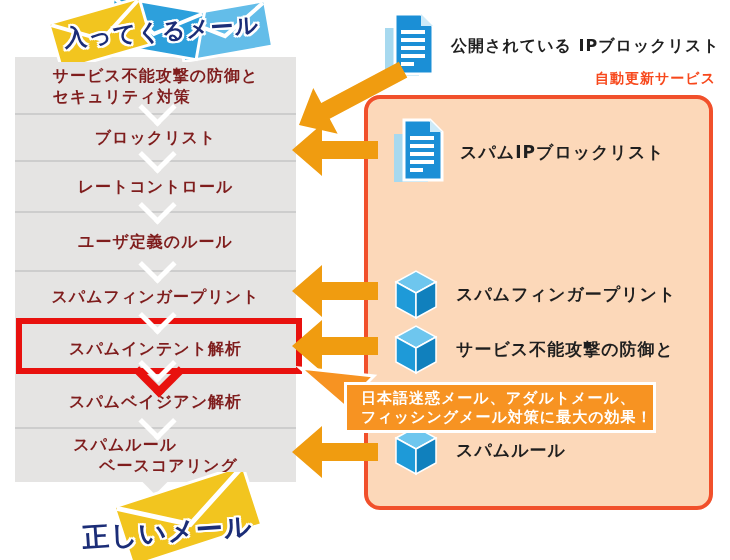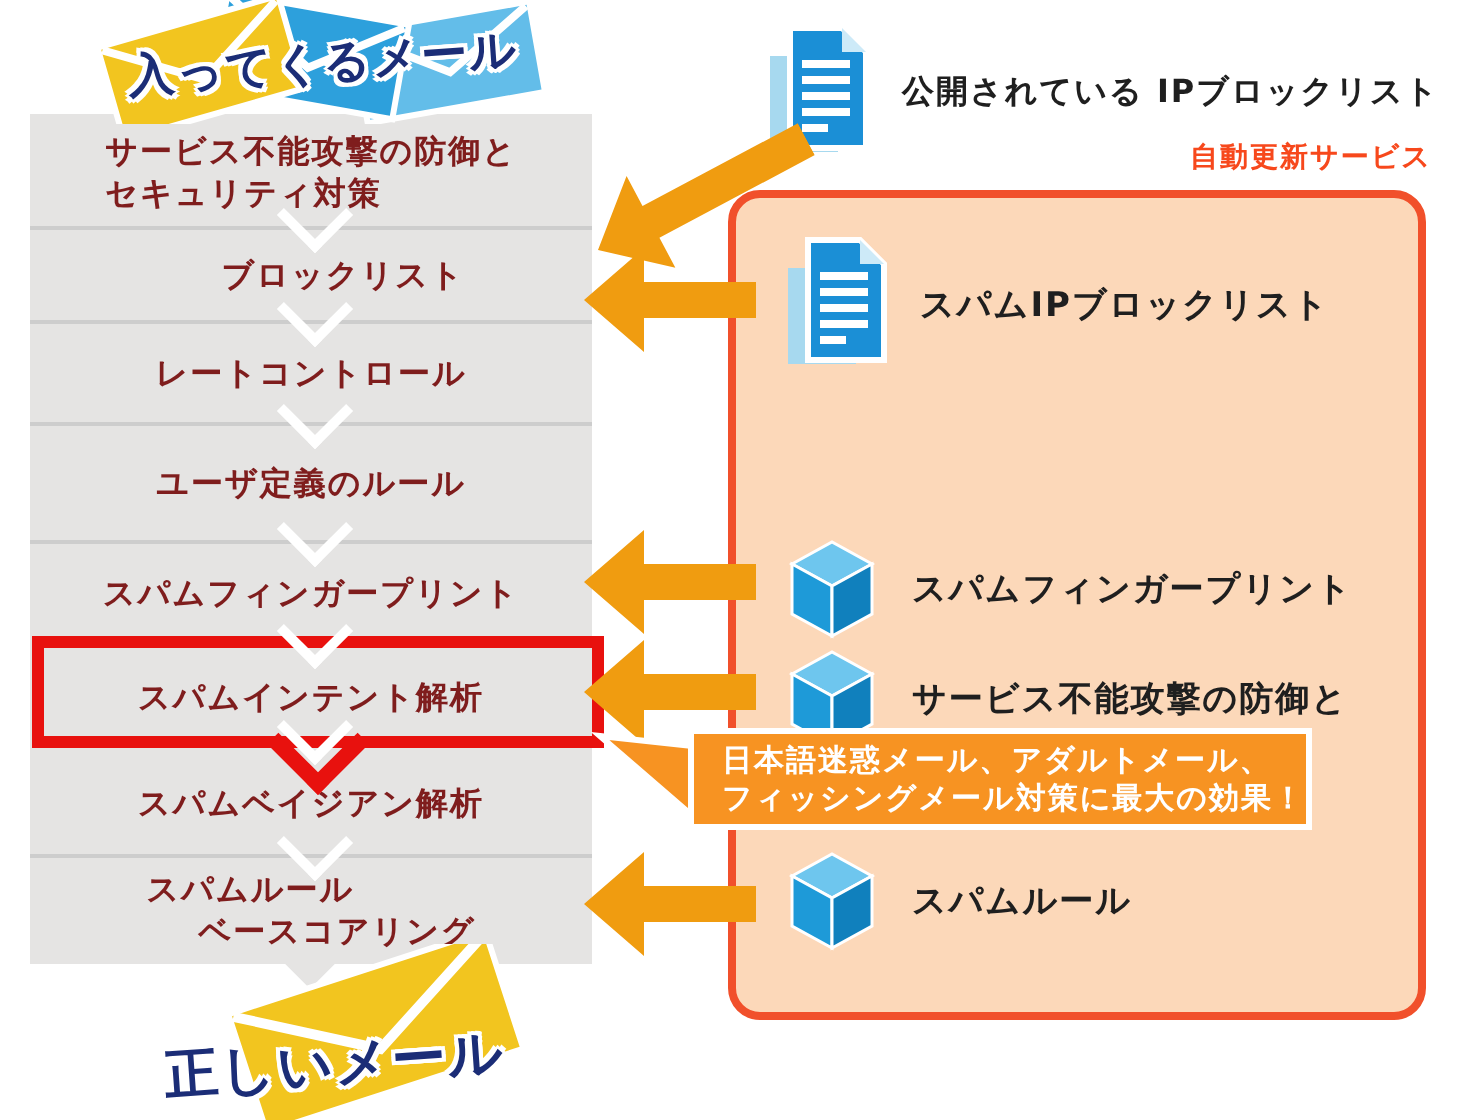"ブロックリスト" div.abs { padding-left: 16px -> none }
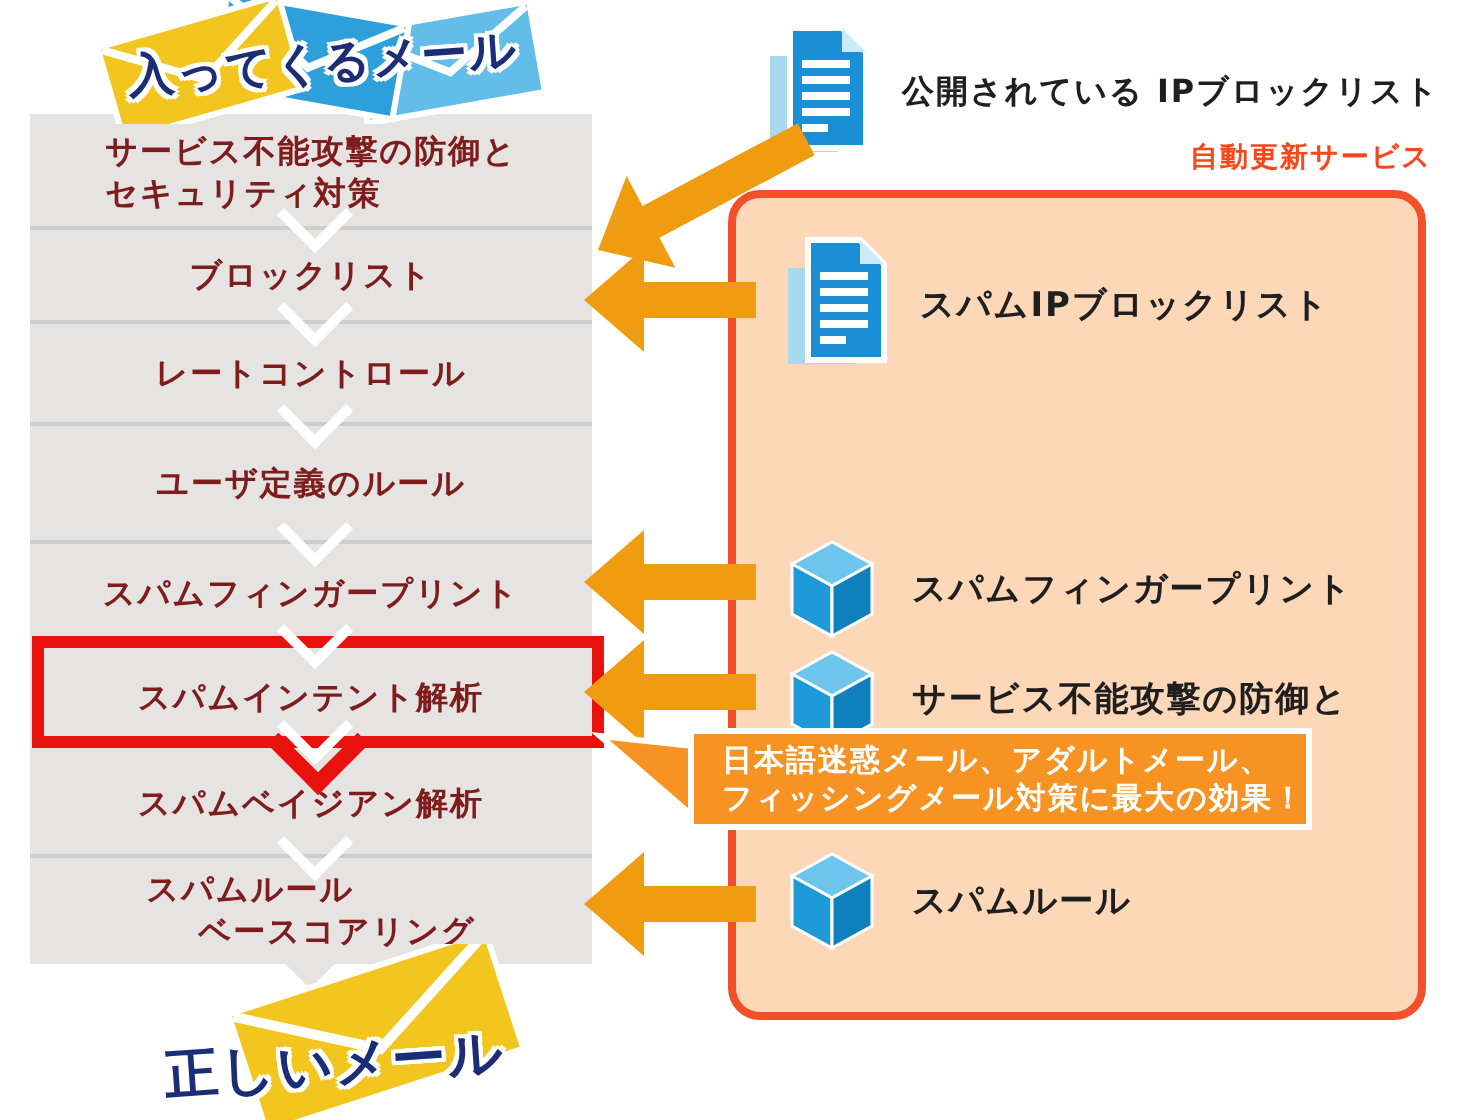"日本語迷惑メール、アダルトメール、" .banner { top: 364px -> 382px }
